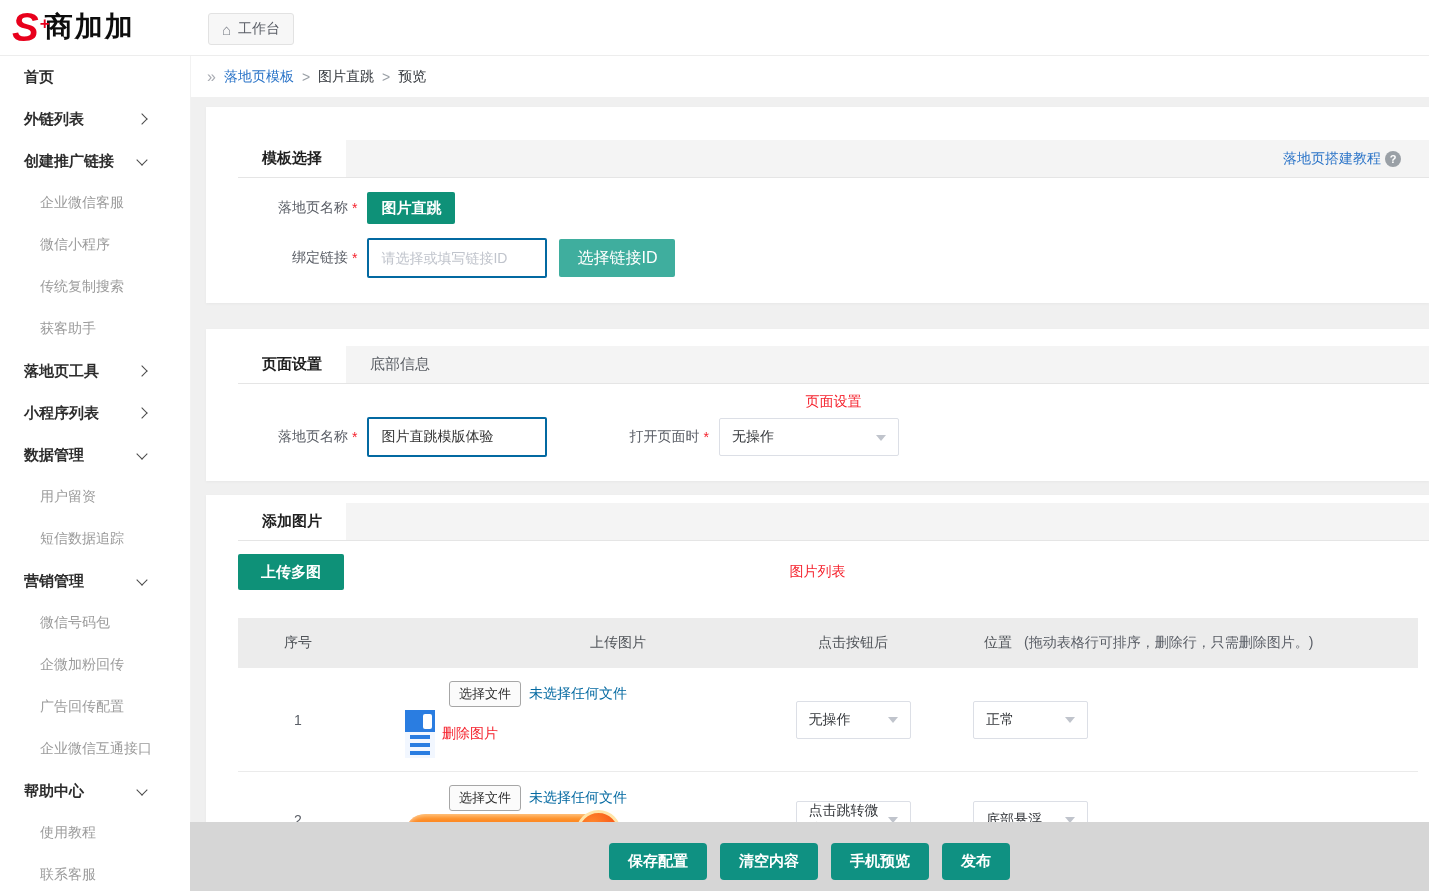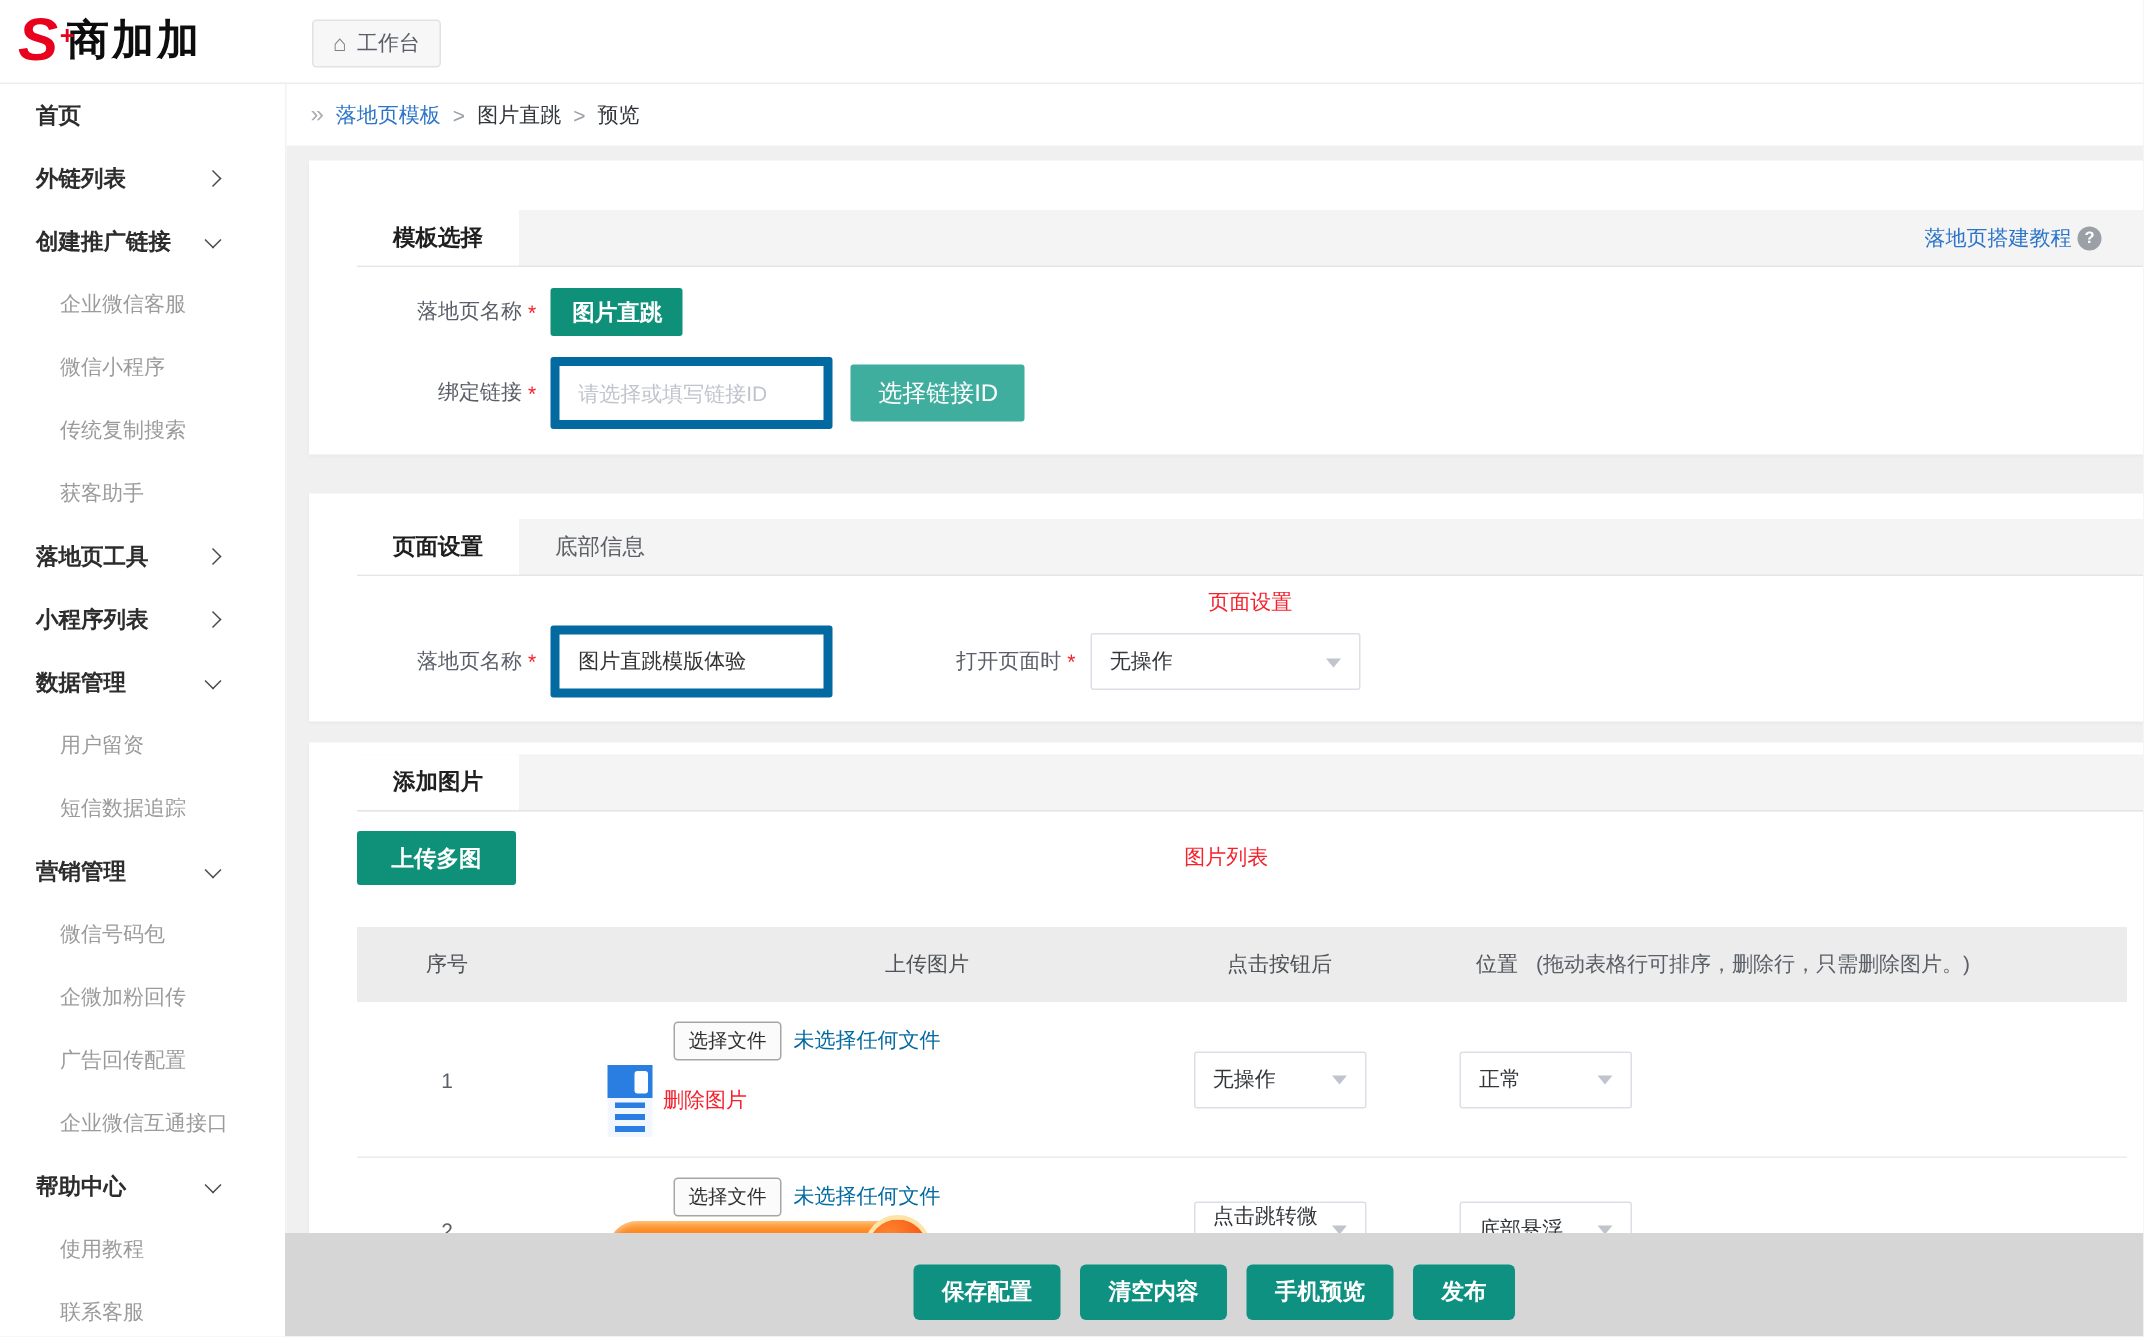"请选择或填写链接ID" .text-input { border: 6px solid #0369a1 -> 2px solid #0369a1 }
